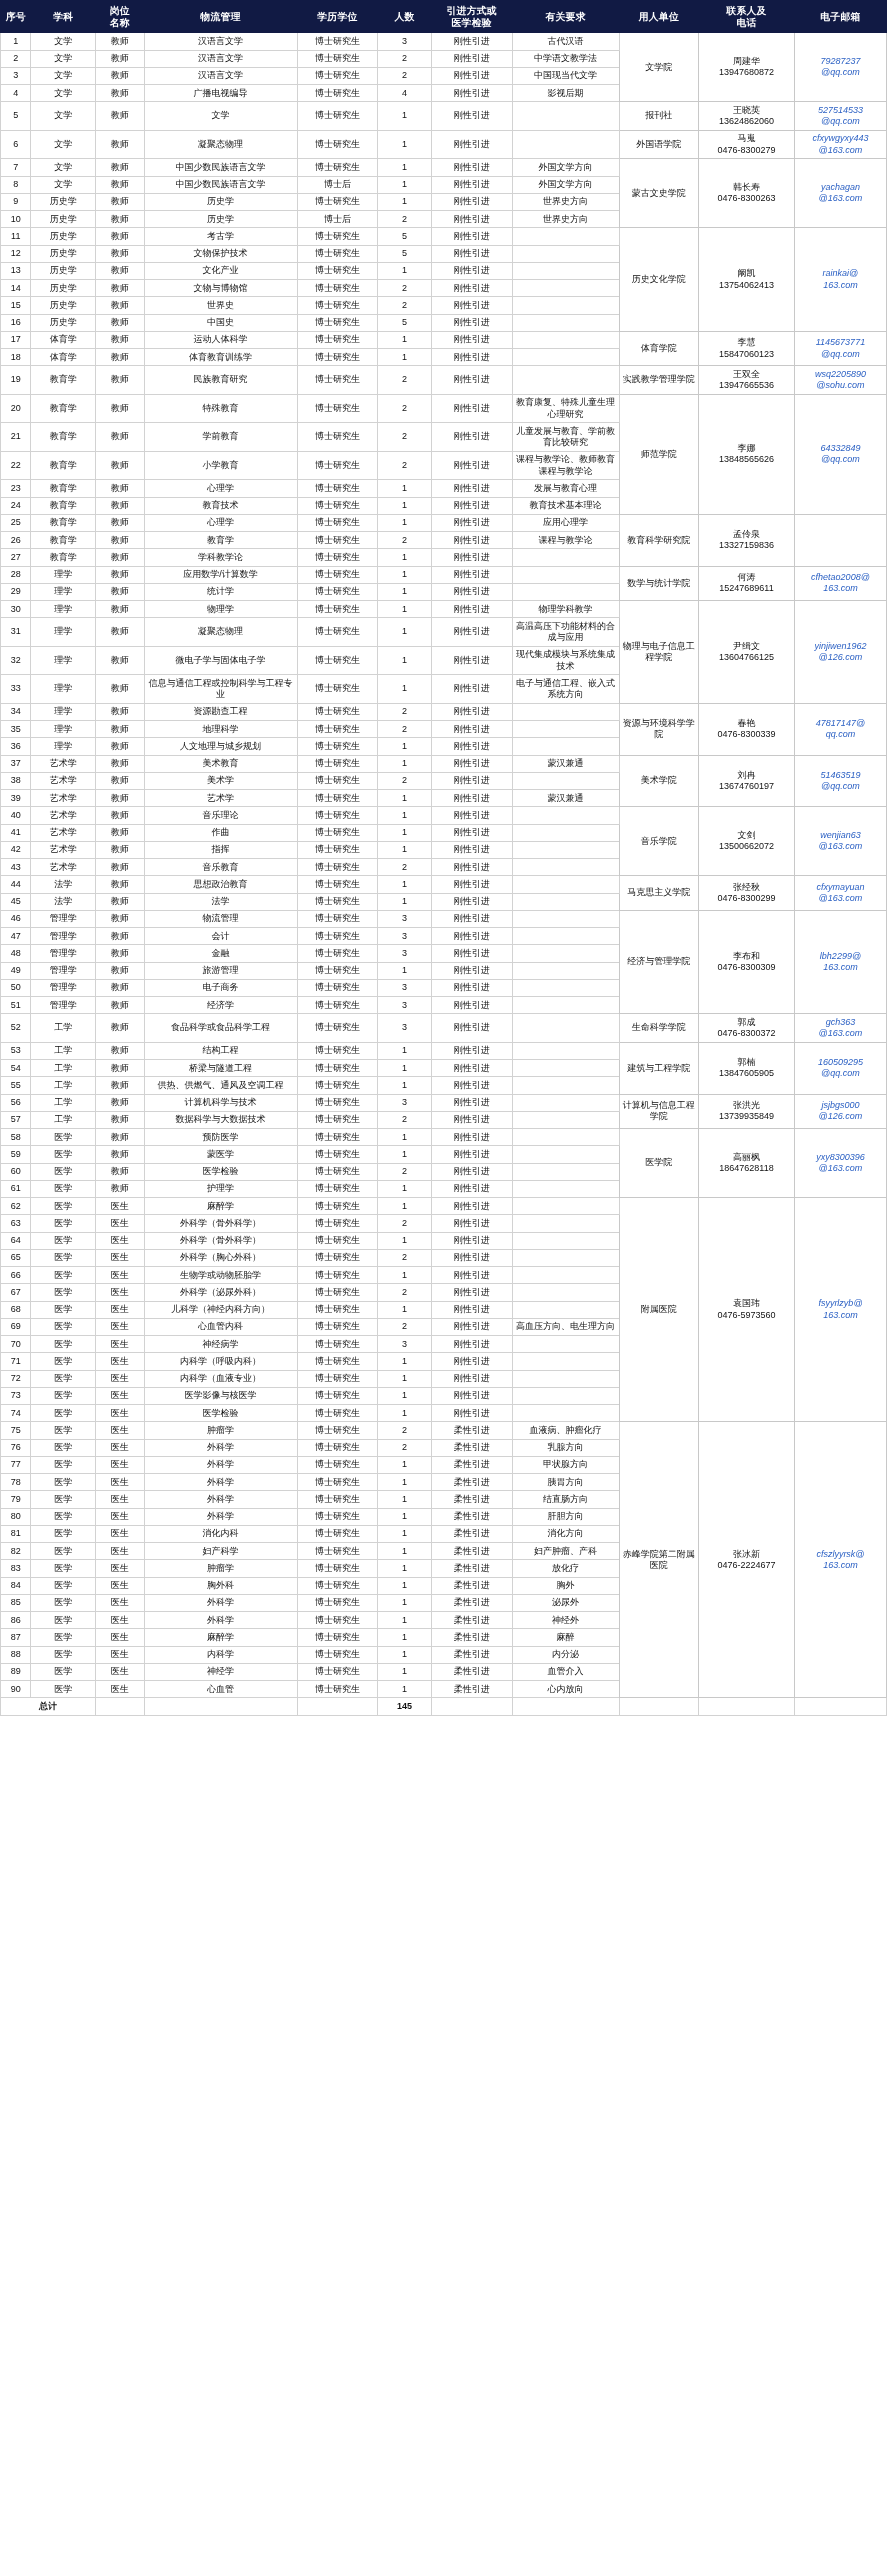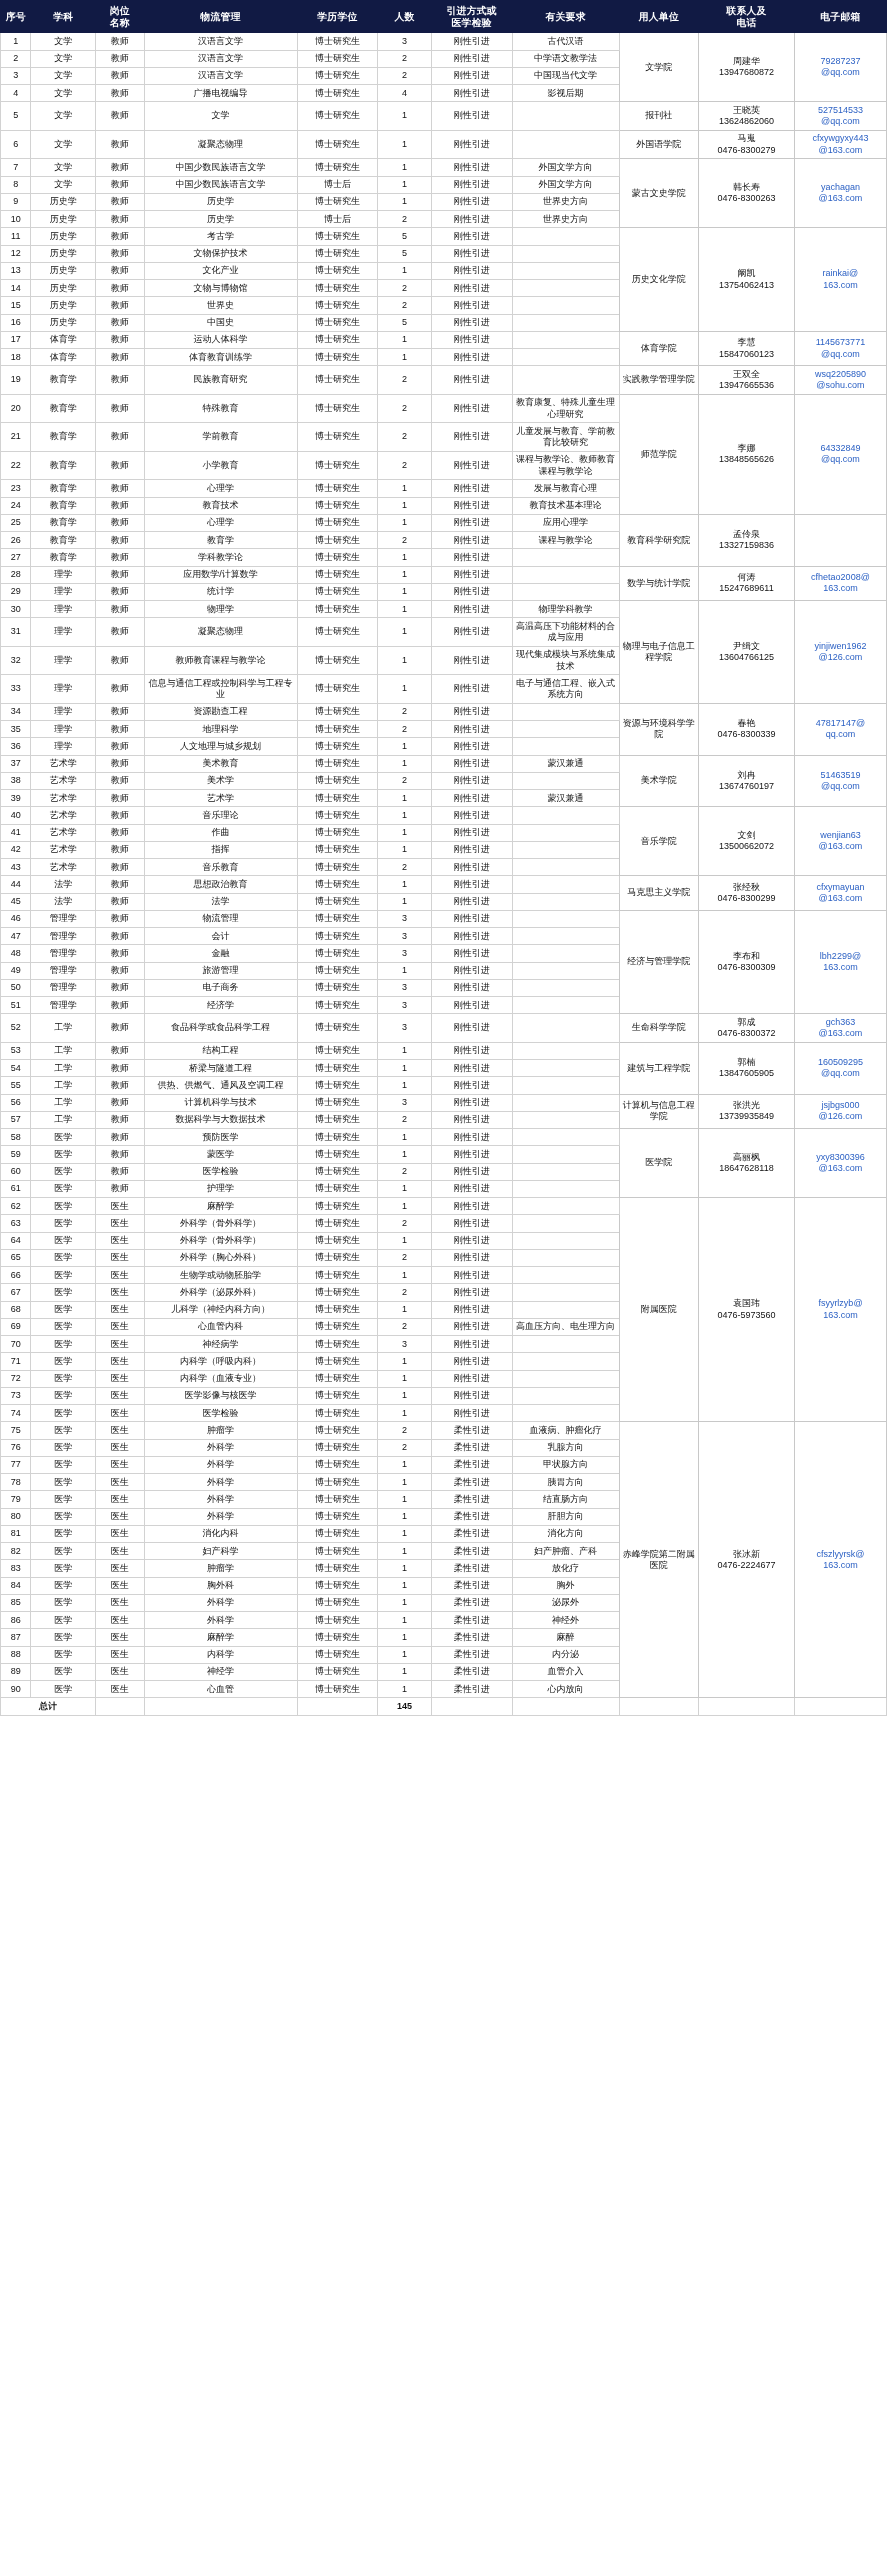"79287237" table.recruit tbody td.email { font-style: none -> italic }
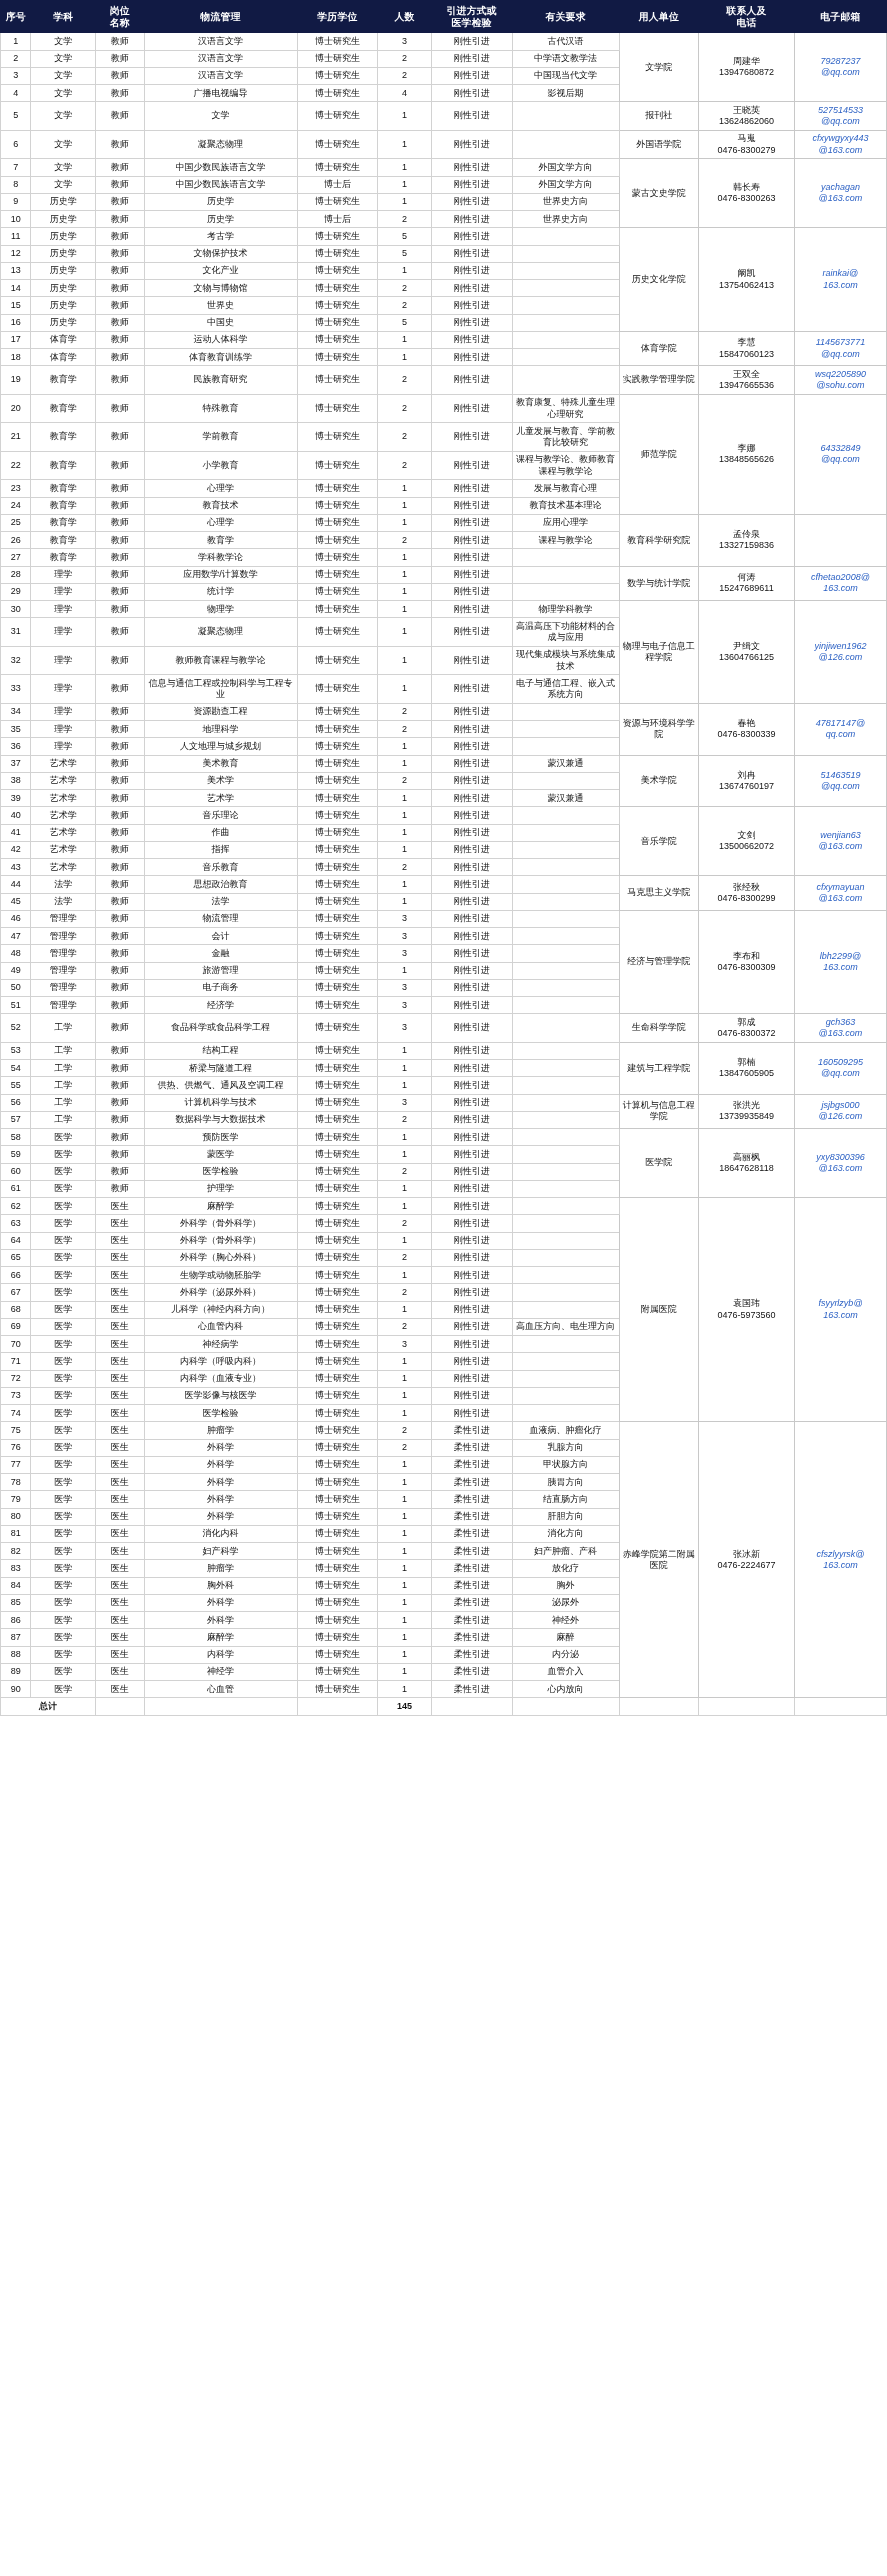"教师教育课程与教学论" td { text: 教师教育课程与教学论 -> 微电子学与固体电子学 }
